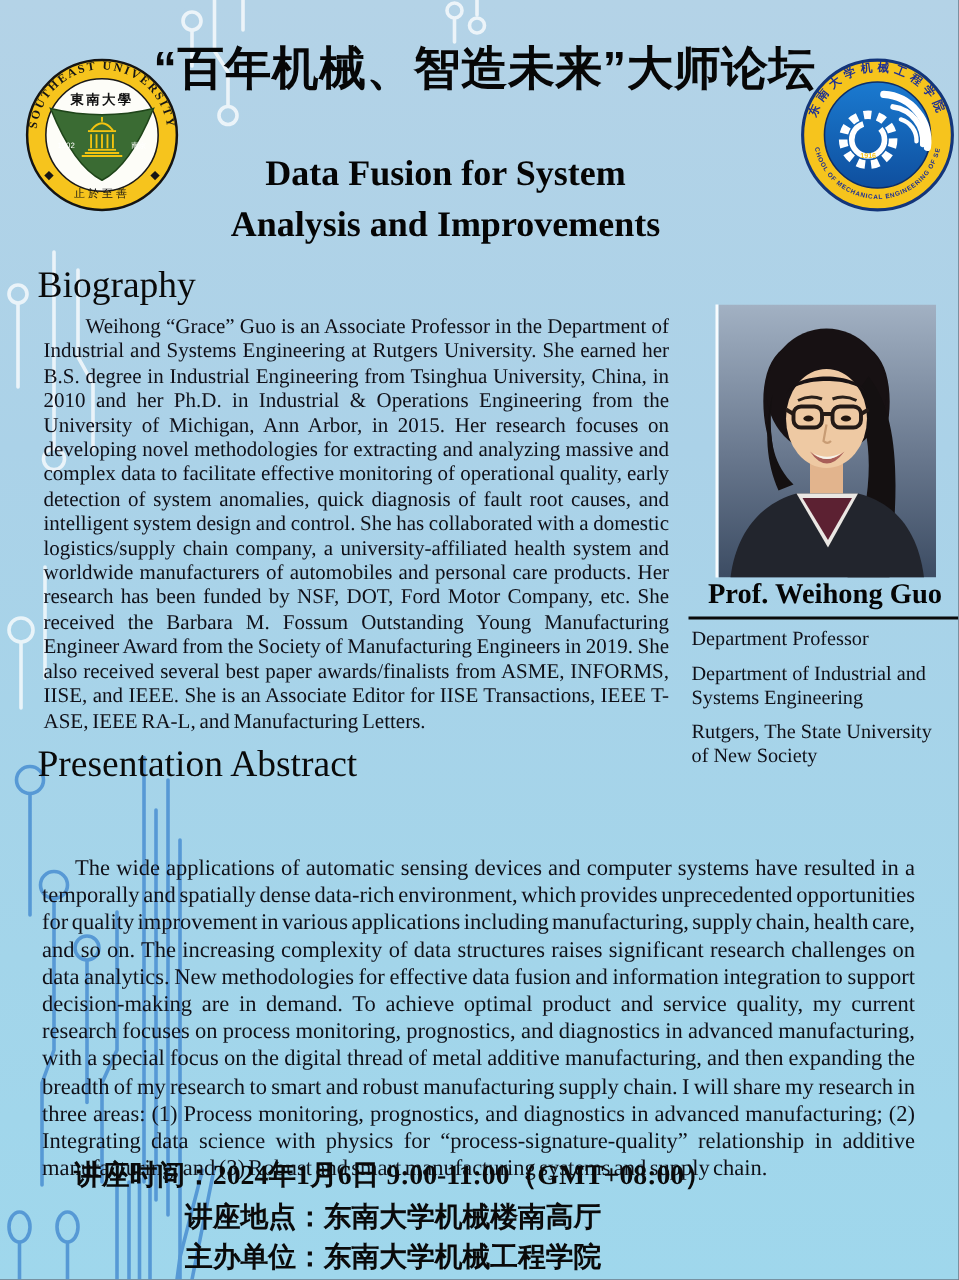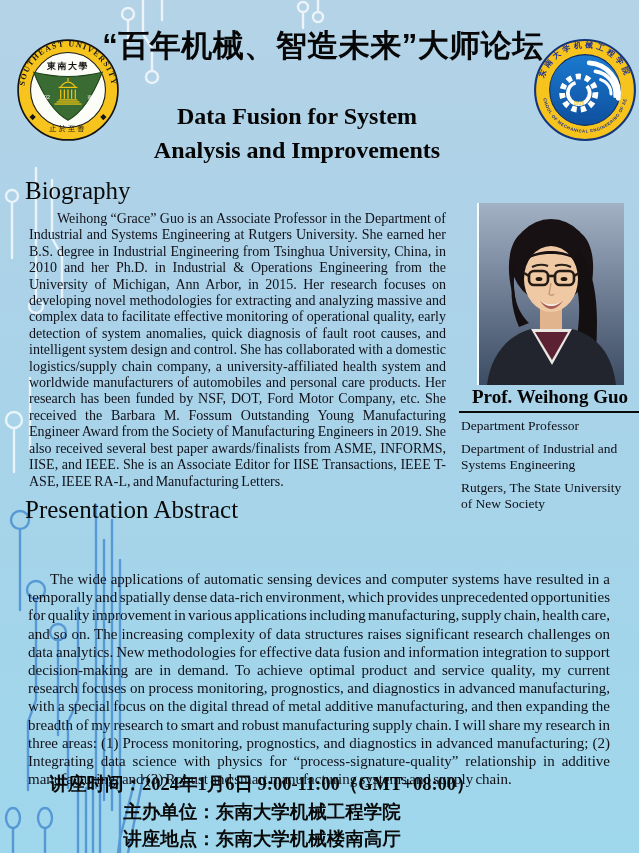"主办单位：东南大学机械工程学院" div { order: before "讲座地点：东南大学机械楼南高厅" -> after "讲座地点：东南大学机械楼南高厅" }
